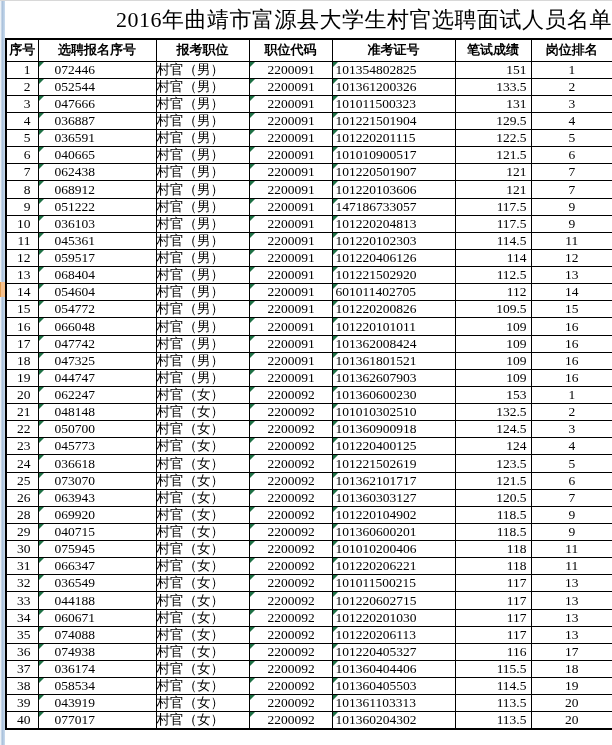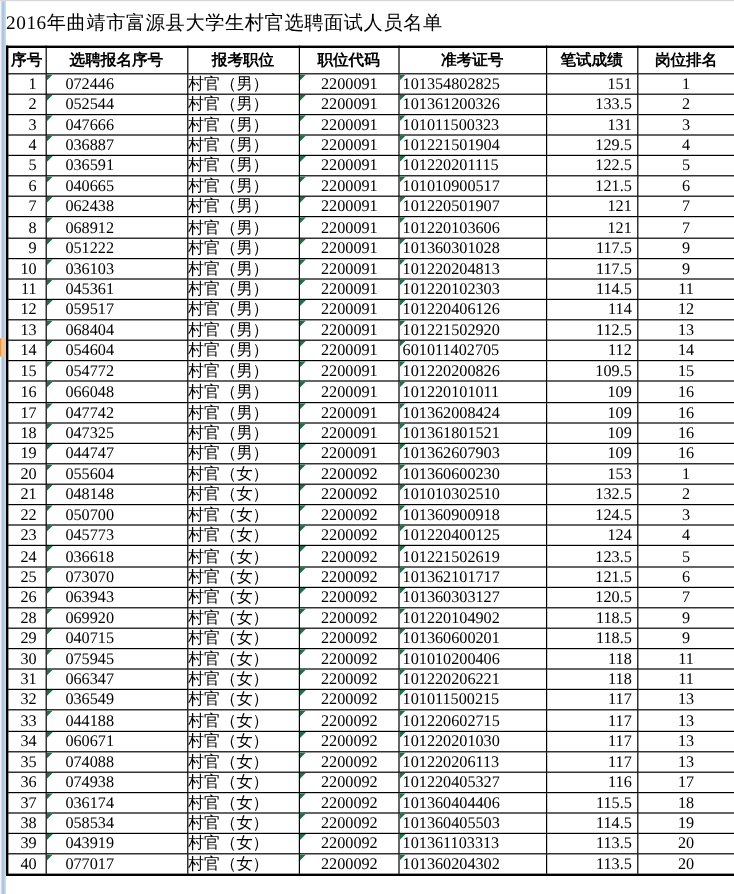"2016年曲靖市富源县大学生村官选聘面试人员名单" .title { font-size: 16px -> 22px; text-align: left -> right }
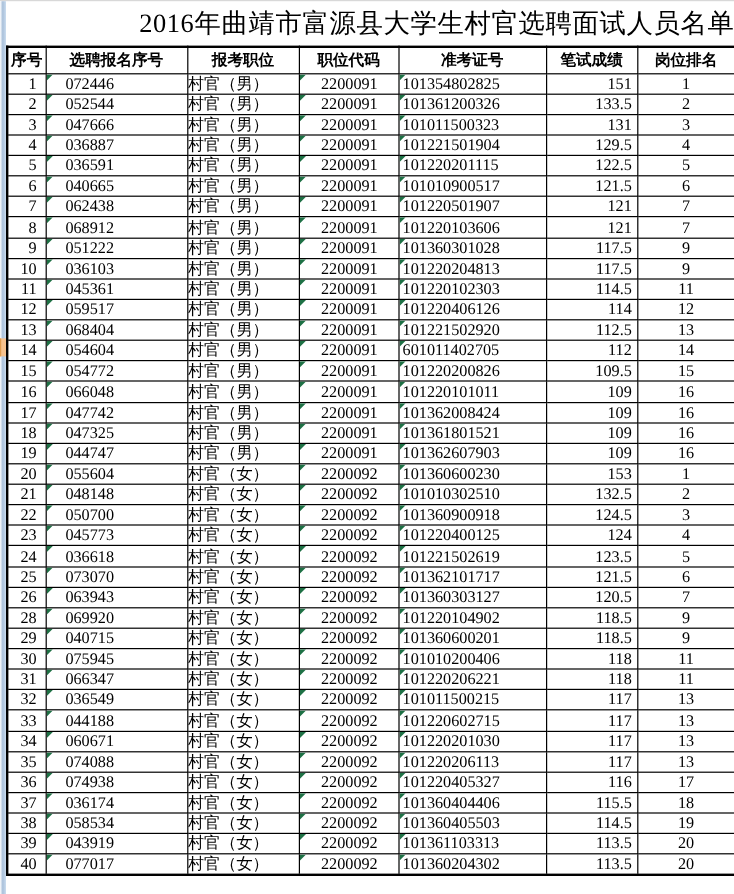"101360301028" span { text: 101360301028 -> 147186733057 }
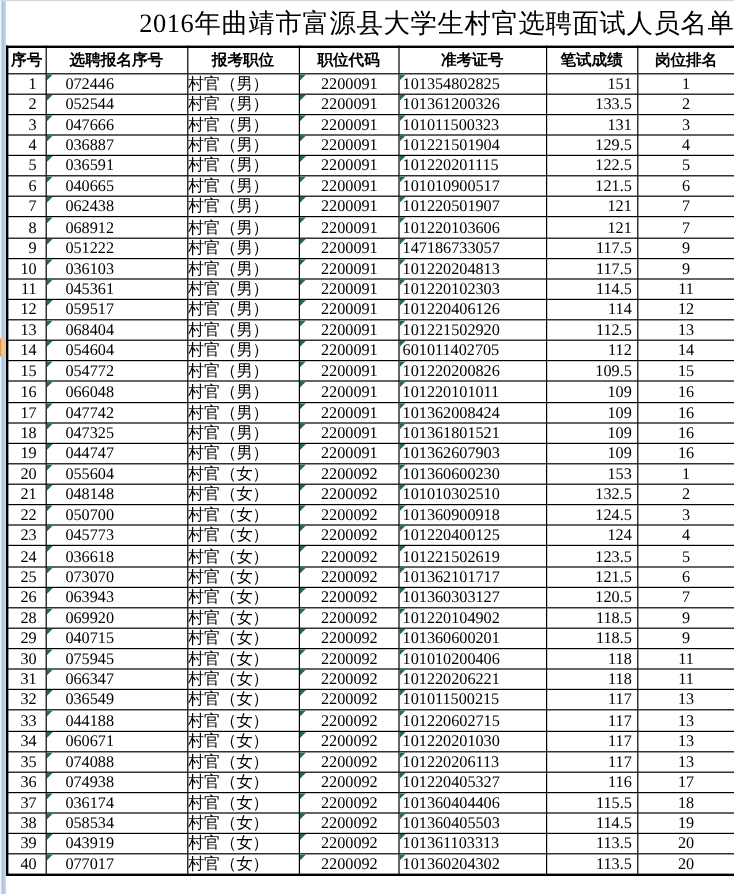"055604" span { text: 055604 -> 062247 }
